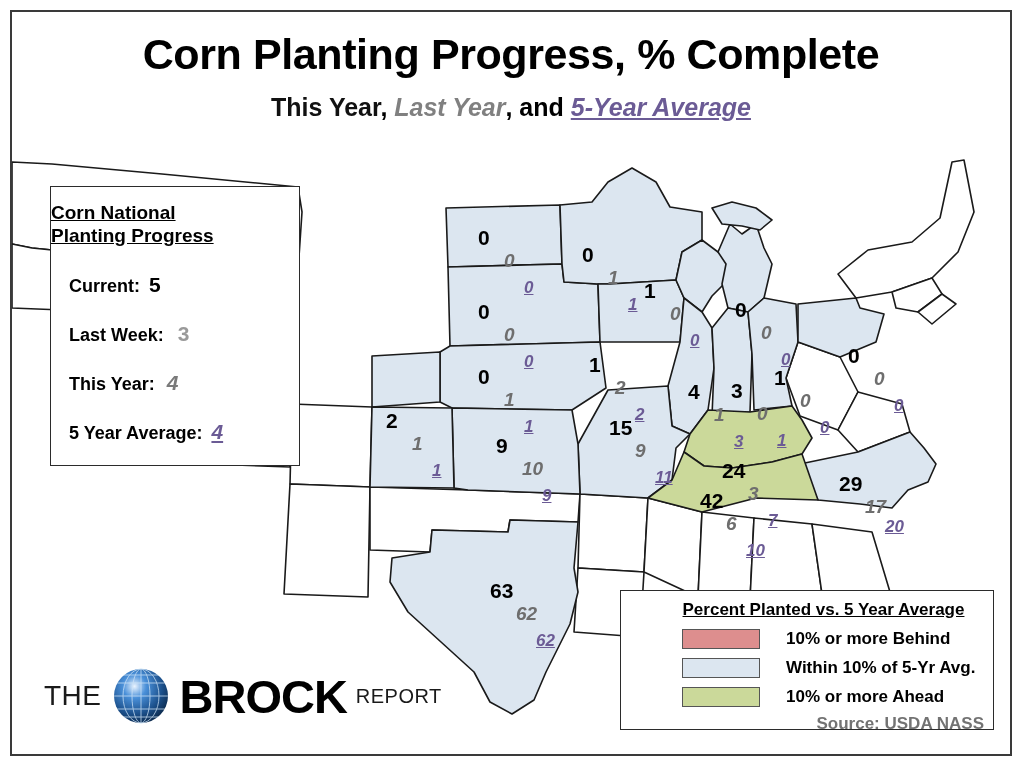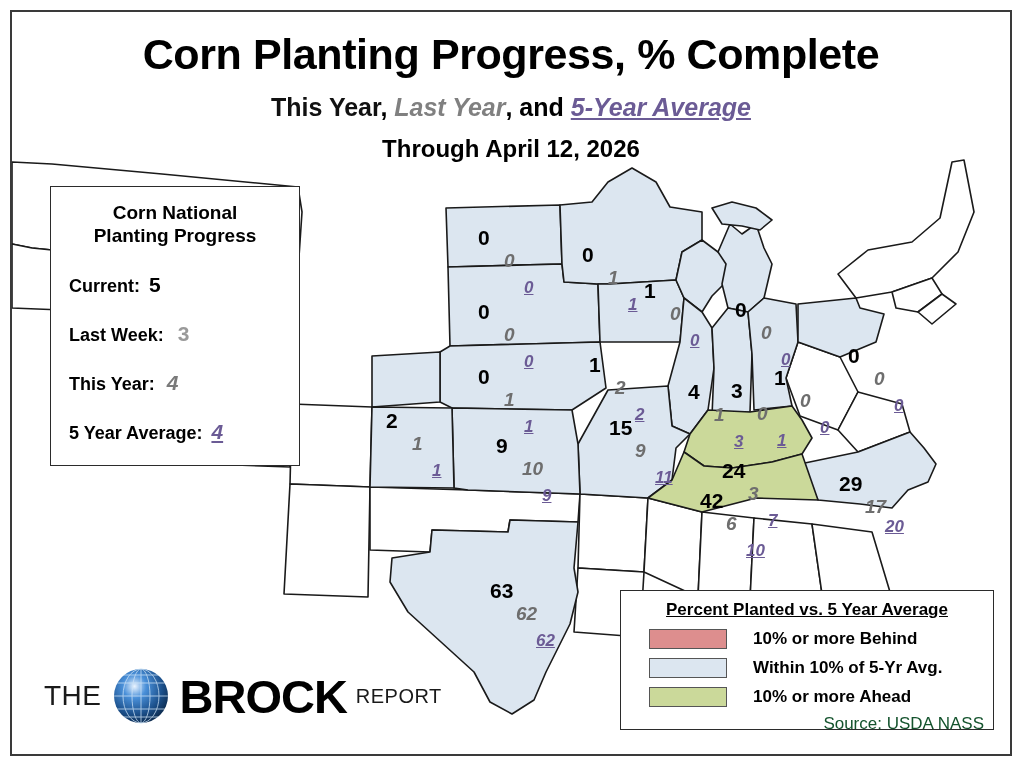"Through April 12, 2026" div { html: <div>Through April 12, 2026</div> -> none }
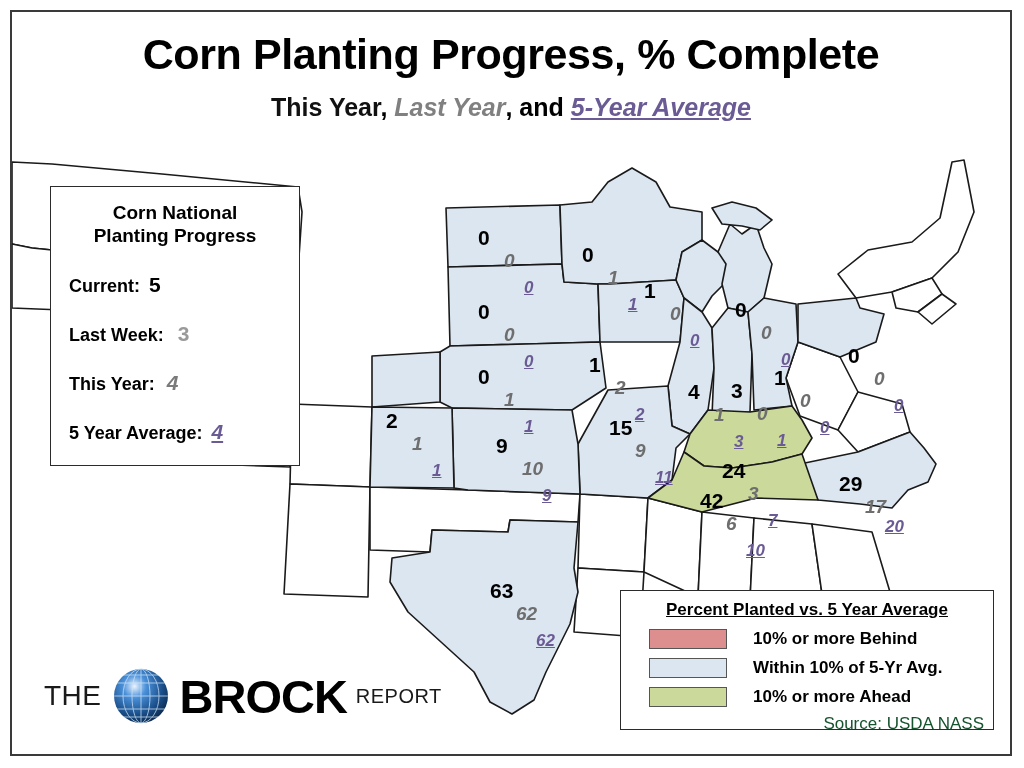"Corn National" #natbox .hd { text-align: center -> none; text-decoration: none -> underline }
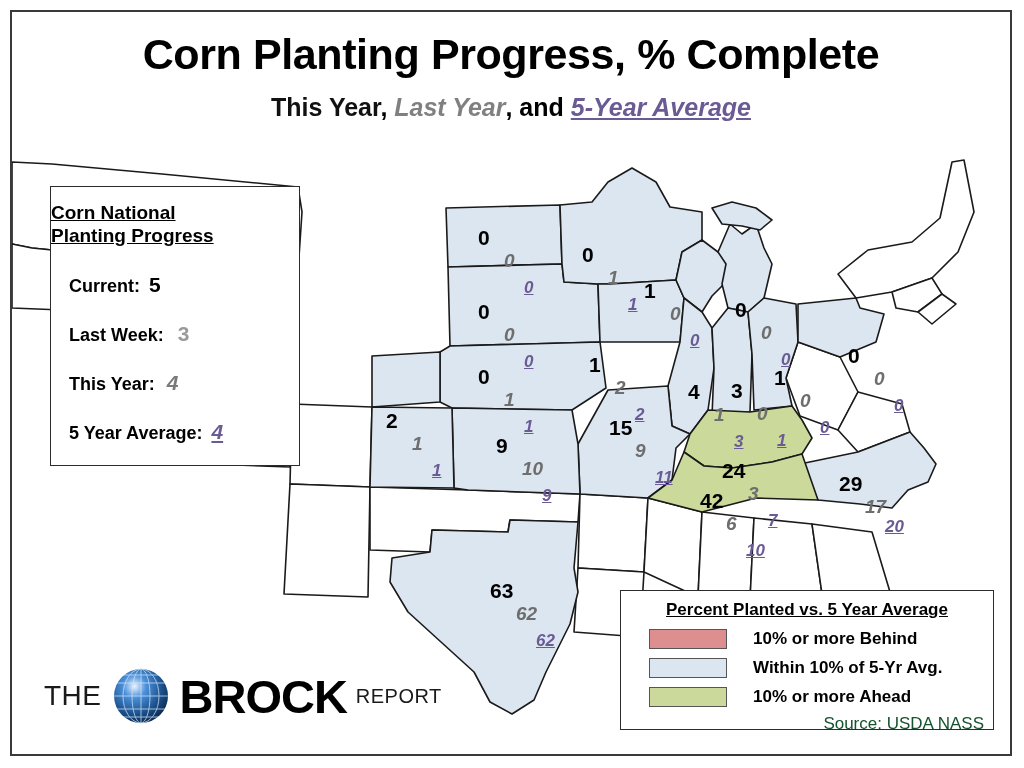"Percent Planted vs. 5 Year" #legend { padding-left: none -> 33px }
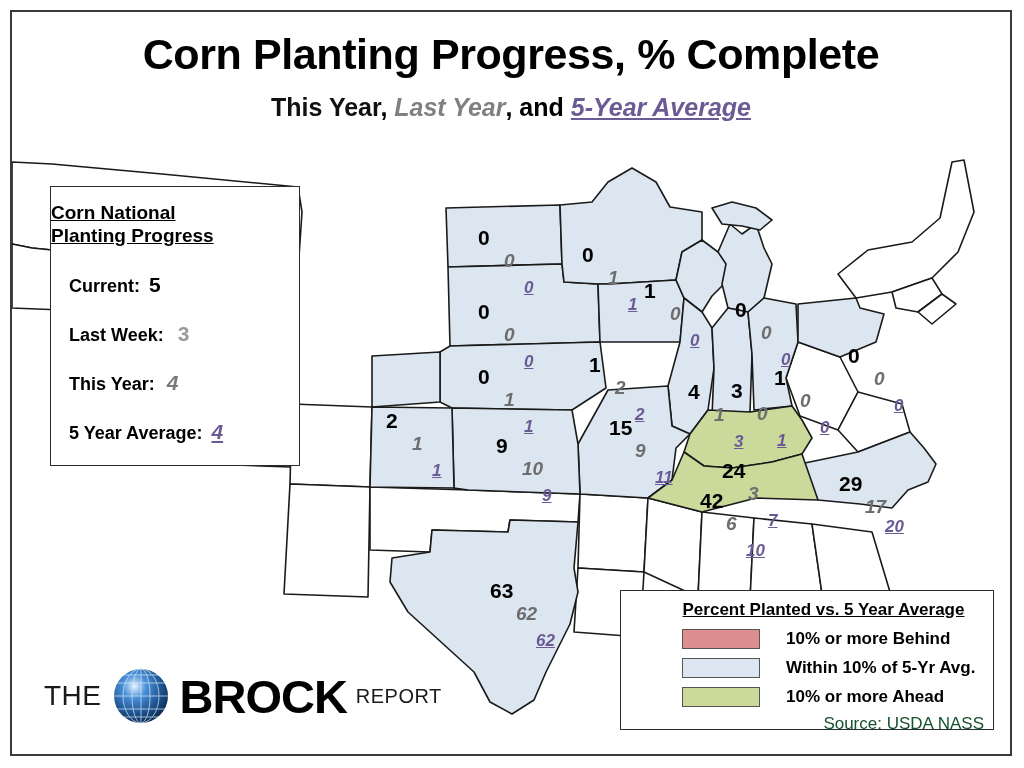"Source: USDA NASS" #source { color: #14532d -> #737373; font-weight: normal -> bold }
